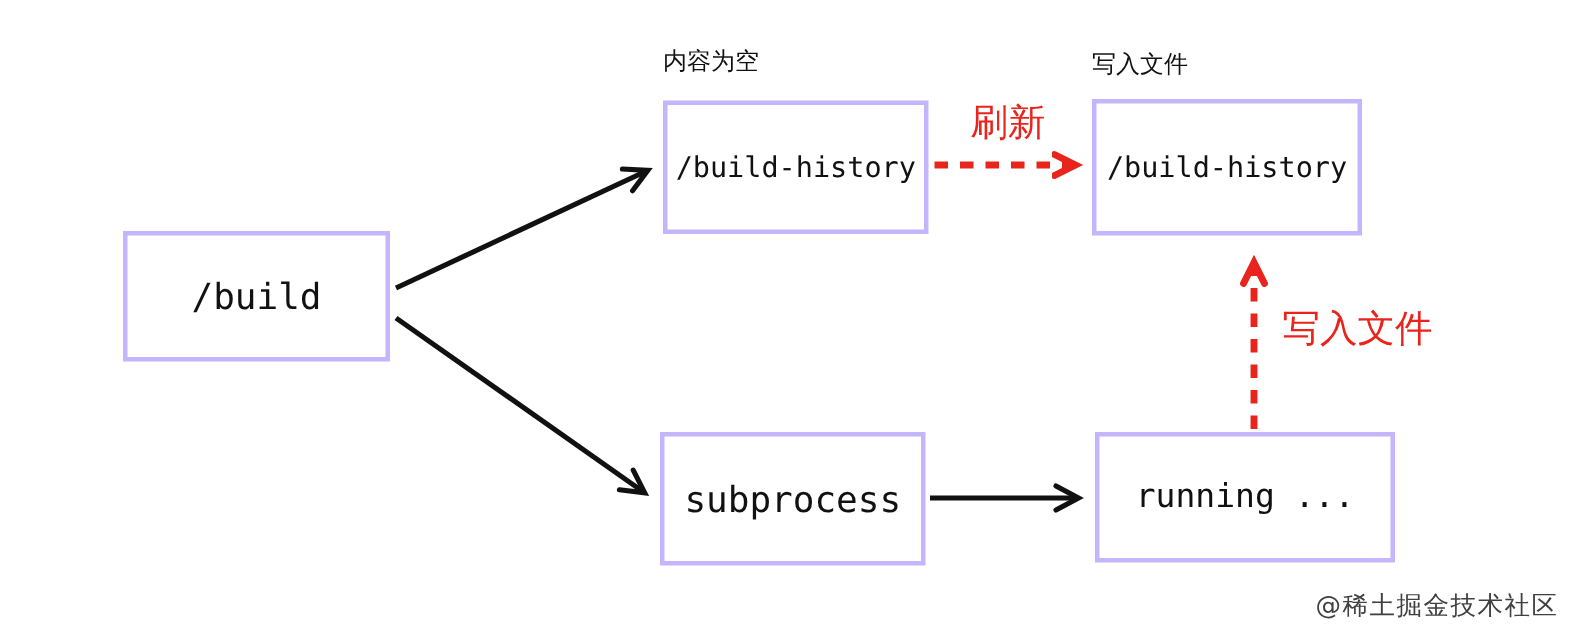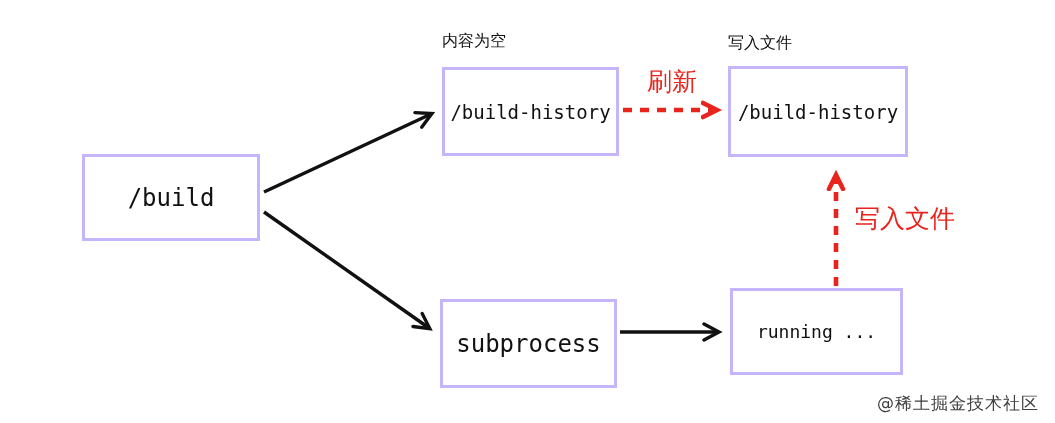"subprocess" .node-subprocess { margin-top: 11px -> none }
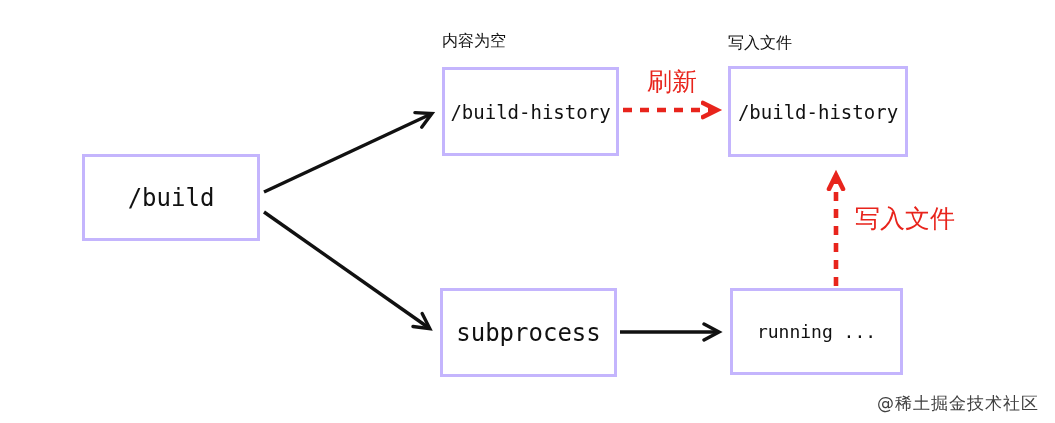"running ..." .node-running { font-size: 18px -> 22px; width: 173px -> 200px }
